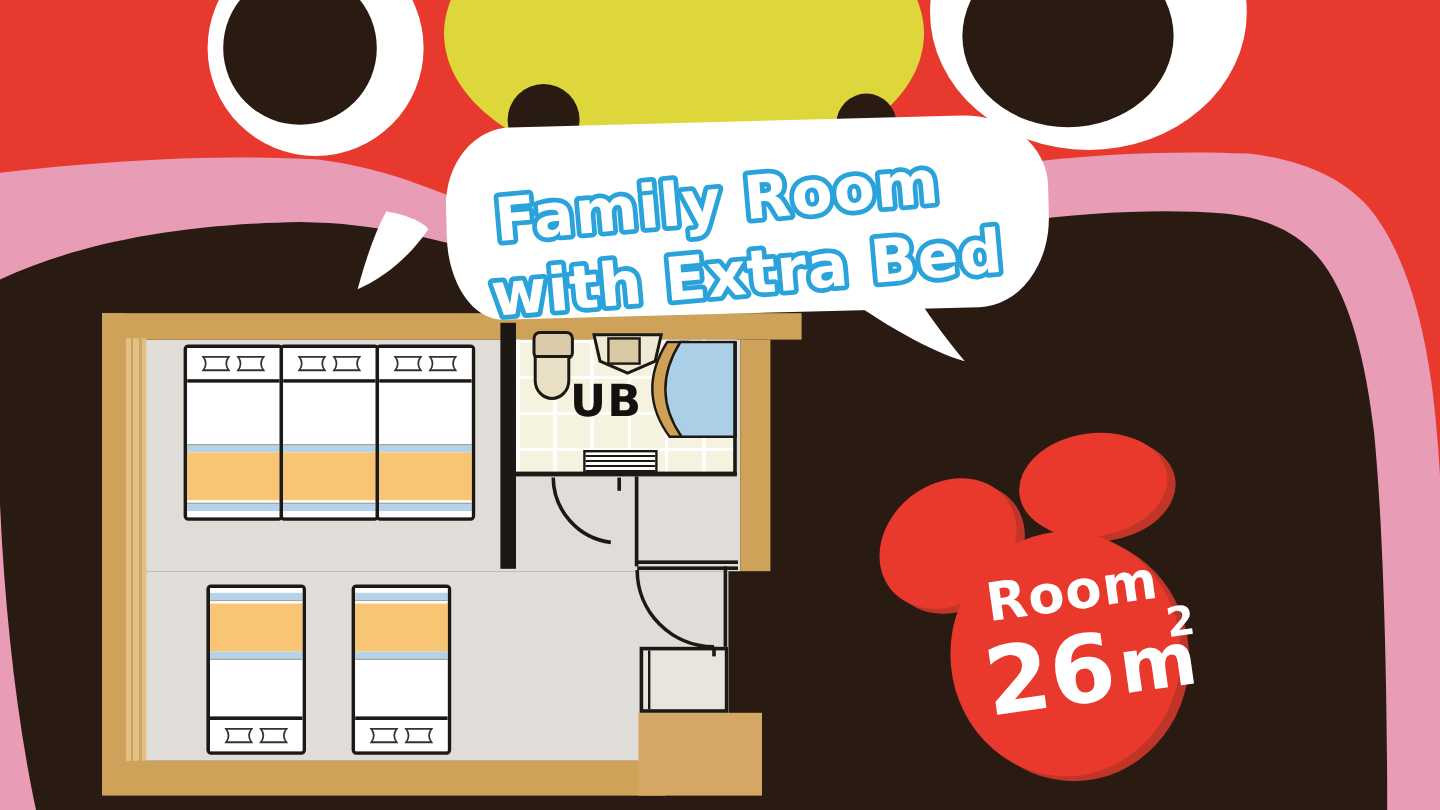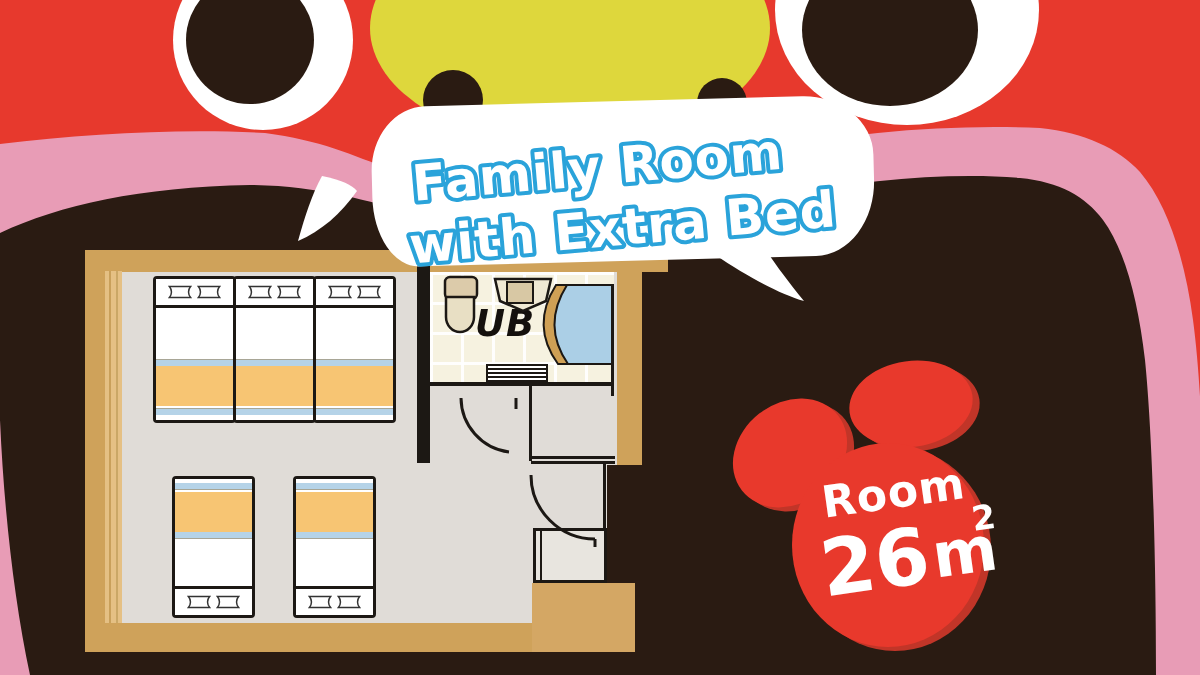"UB" .plan { font-style: italic -> none; top: 250px -> 261px }
